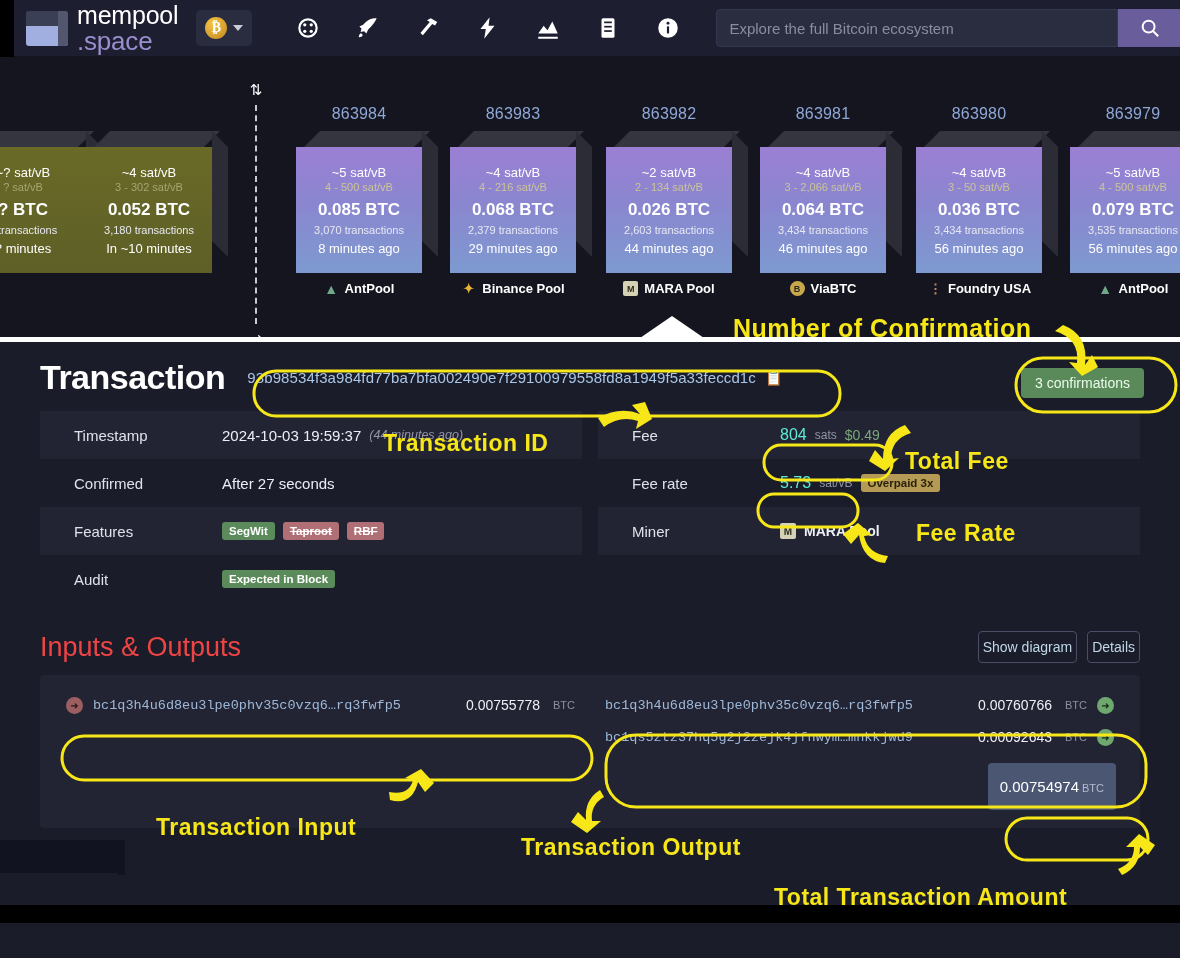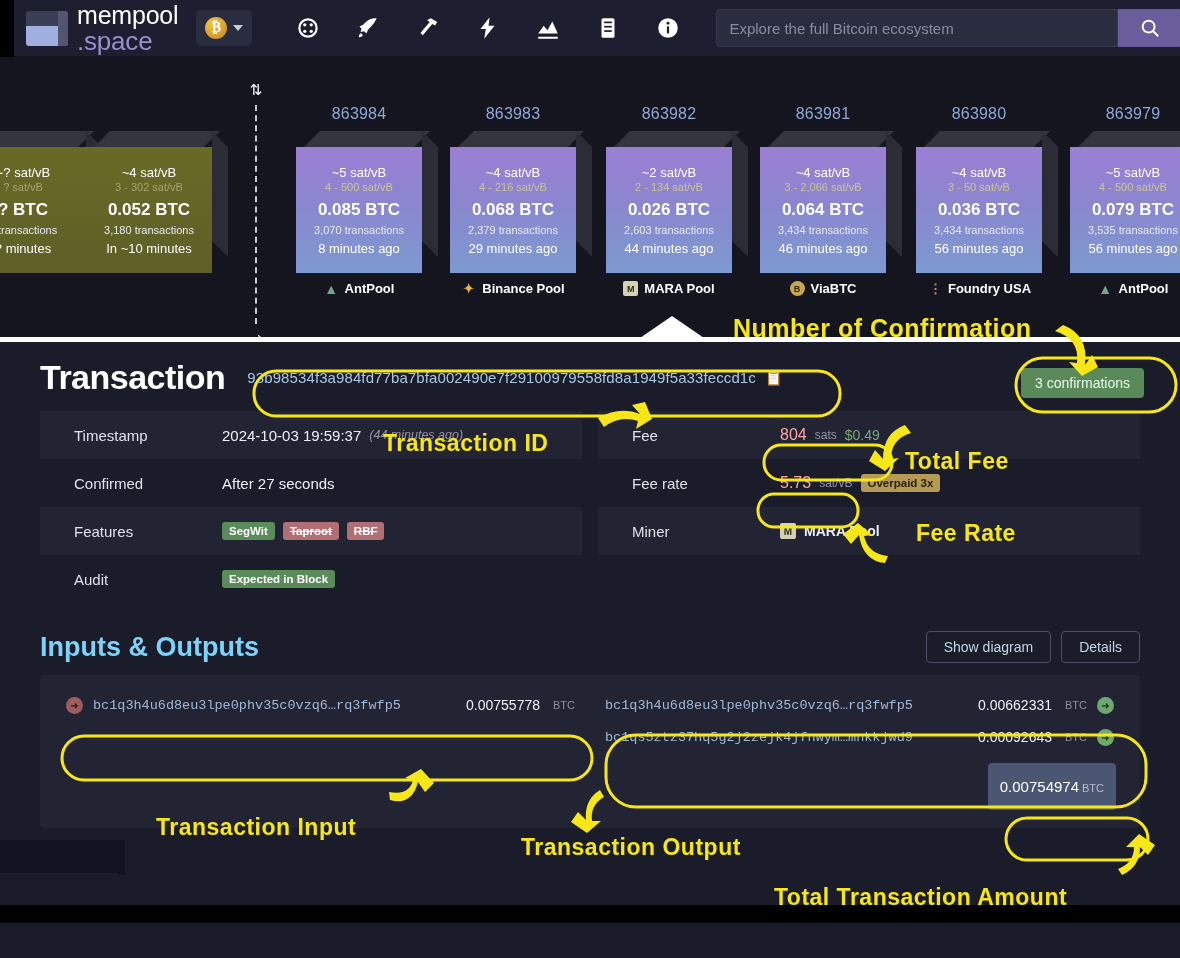"804" .fee-val { color: #fca5a5 -> #5eead4 }
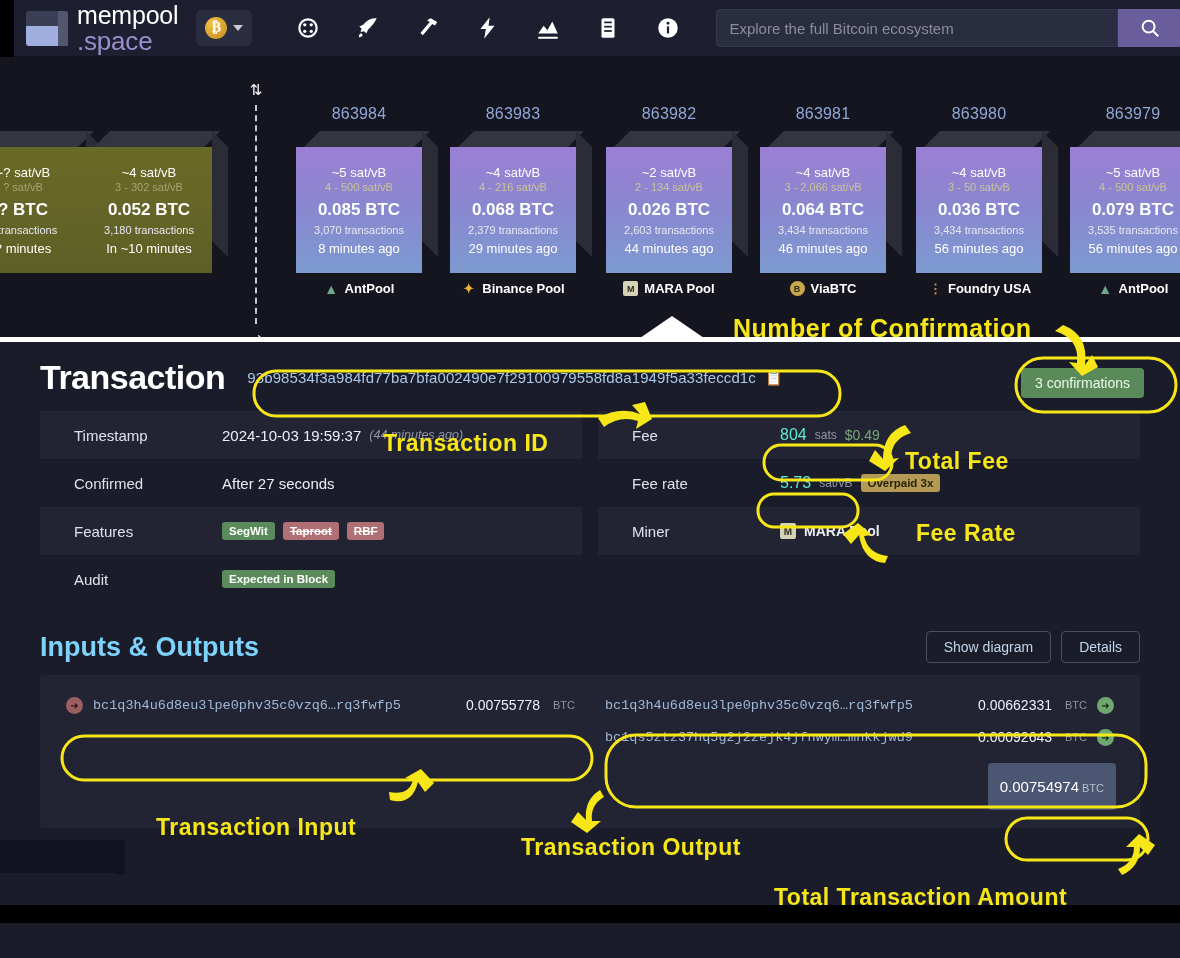"Inputs & Outputs" .io-title { color: #7dd3fc -> #ef4444; font-weight: bold -> normal }
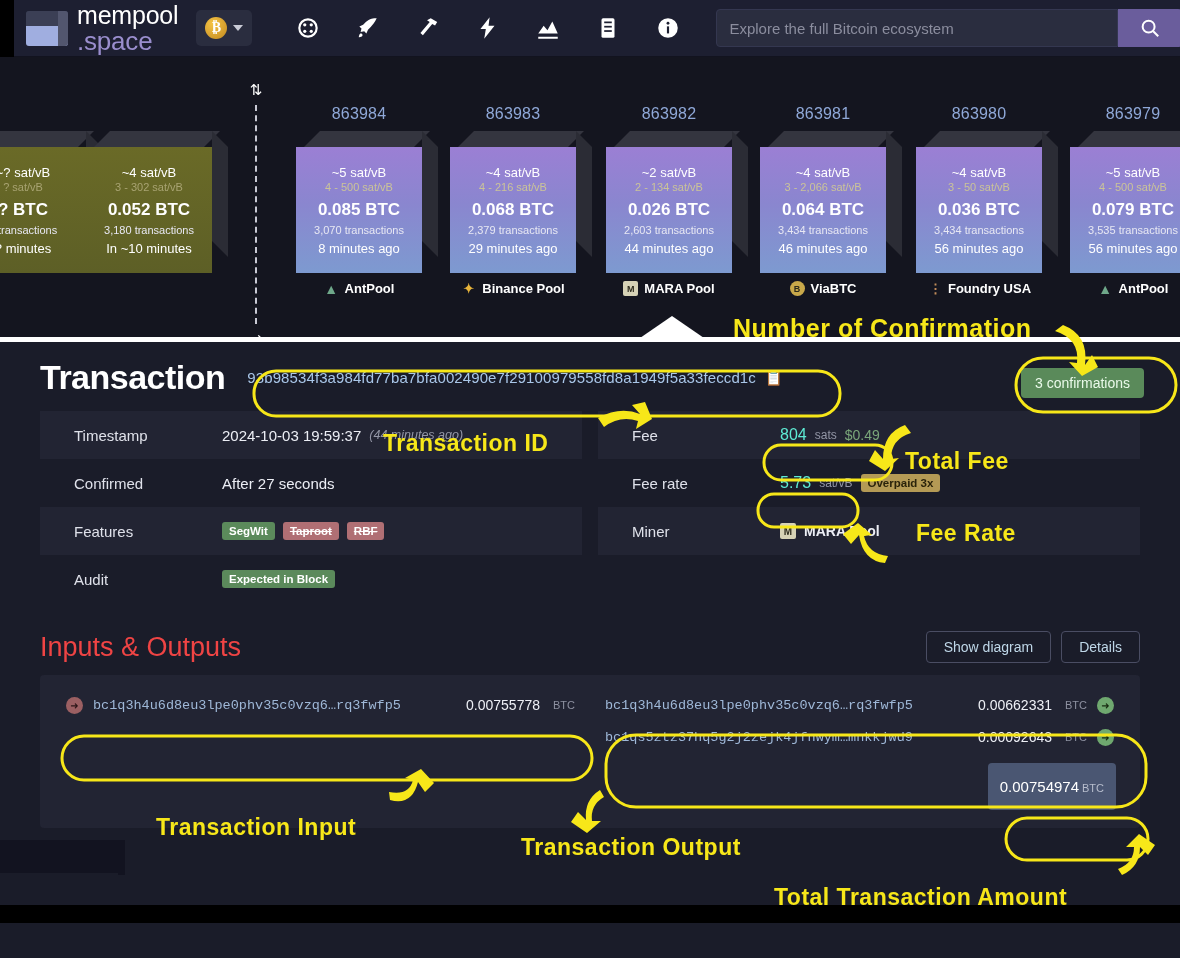"Show diagram" .io-btn { padding: 7px 17px -> 7px 4px }
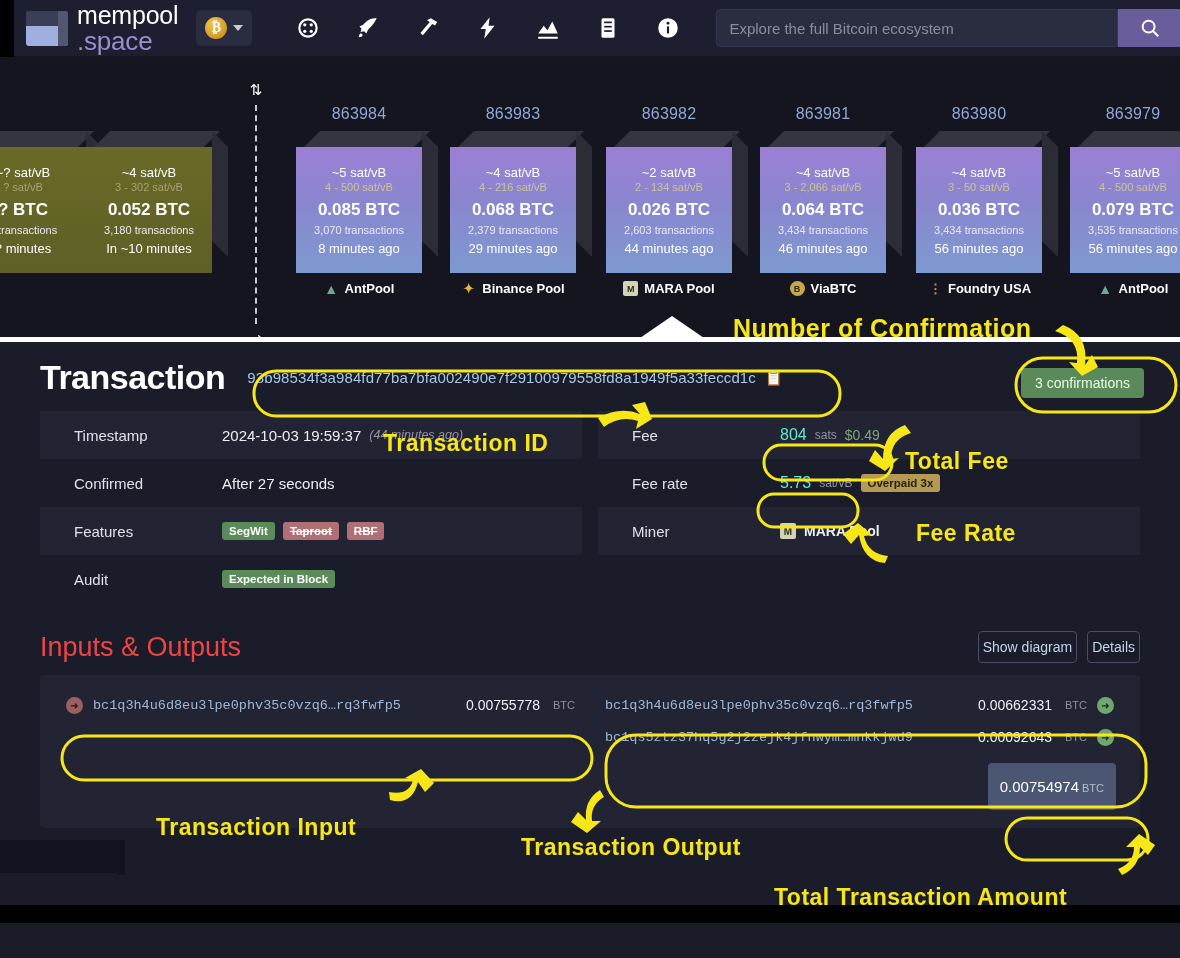"0.00662331" span.io-amt { text: 0.00662331 -> 0.00760766 }
